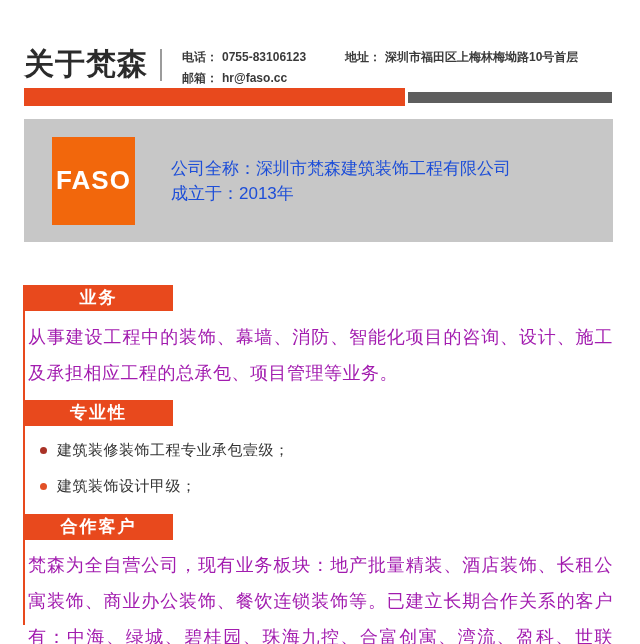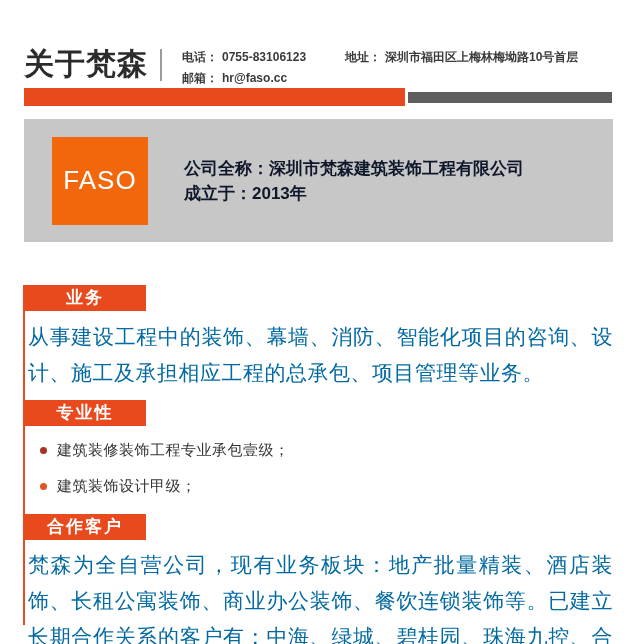"FASO" .logo { font-weight: normal -> bold; width: 96px -> 83px }
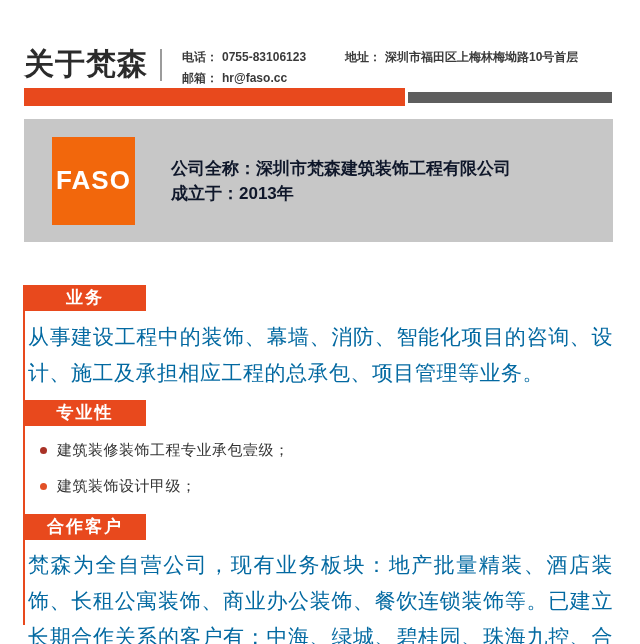"公司全称：深圳市梵森建筑装饰工程有限公司" .card-info { color: #0f172a -> #1d4ed8; font-weight: bold -> normal }
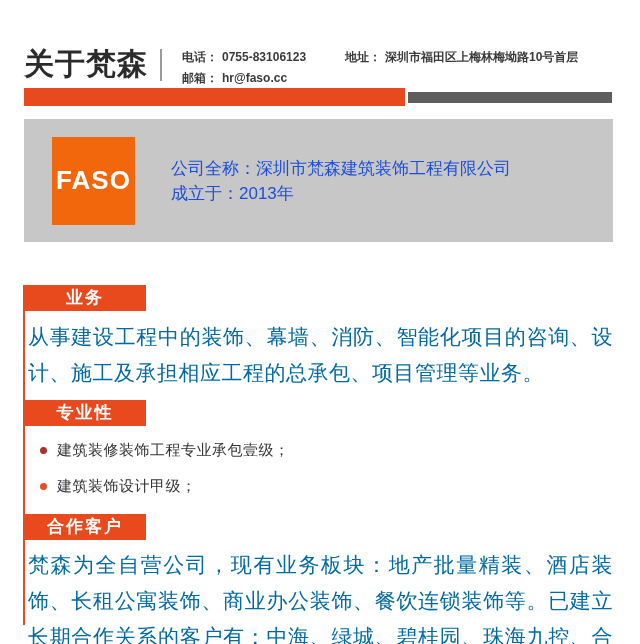"业务" .section-tab { width: 122px -> 149px }
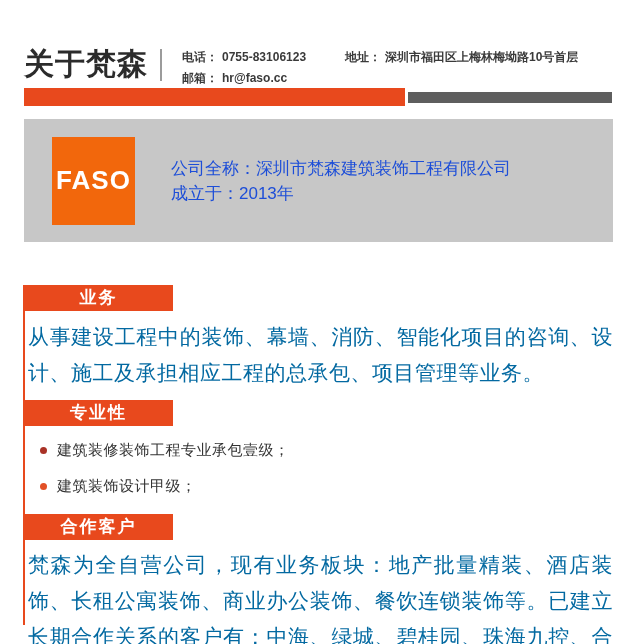"从事建设工程中的装饰、幕墙、消防、智能化项目的咨询、设计、施工及承担相应工程的总" .section-body { color: #0369a1 -> #a21caf; font-size: 21px -> 18px }
